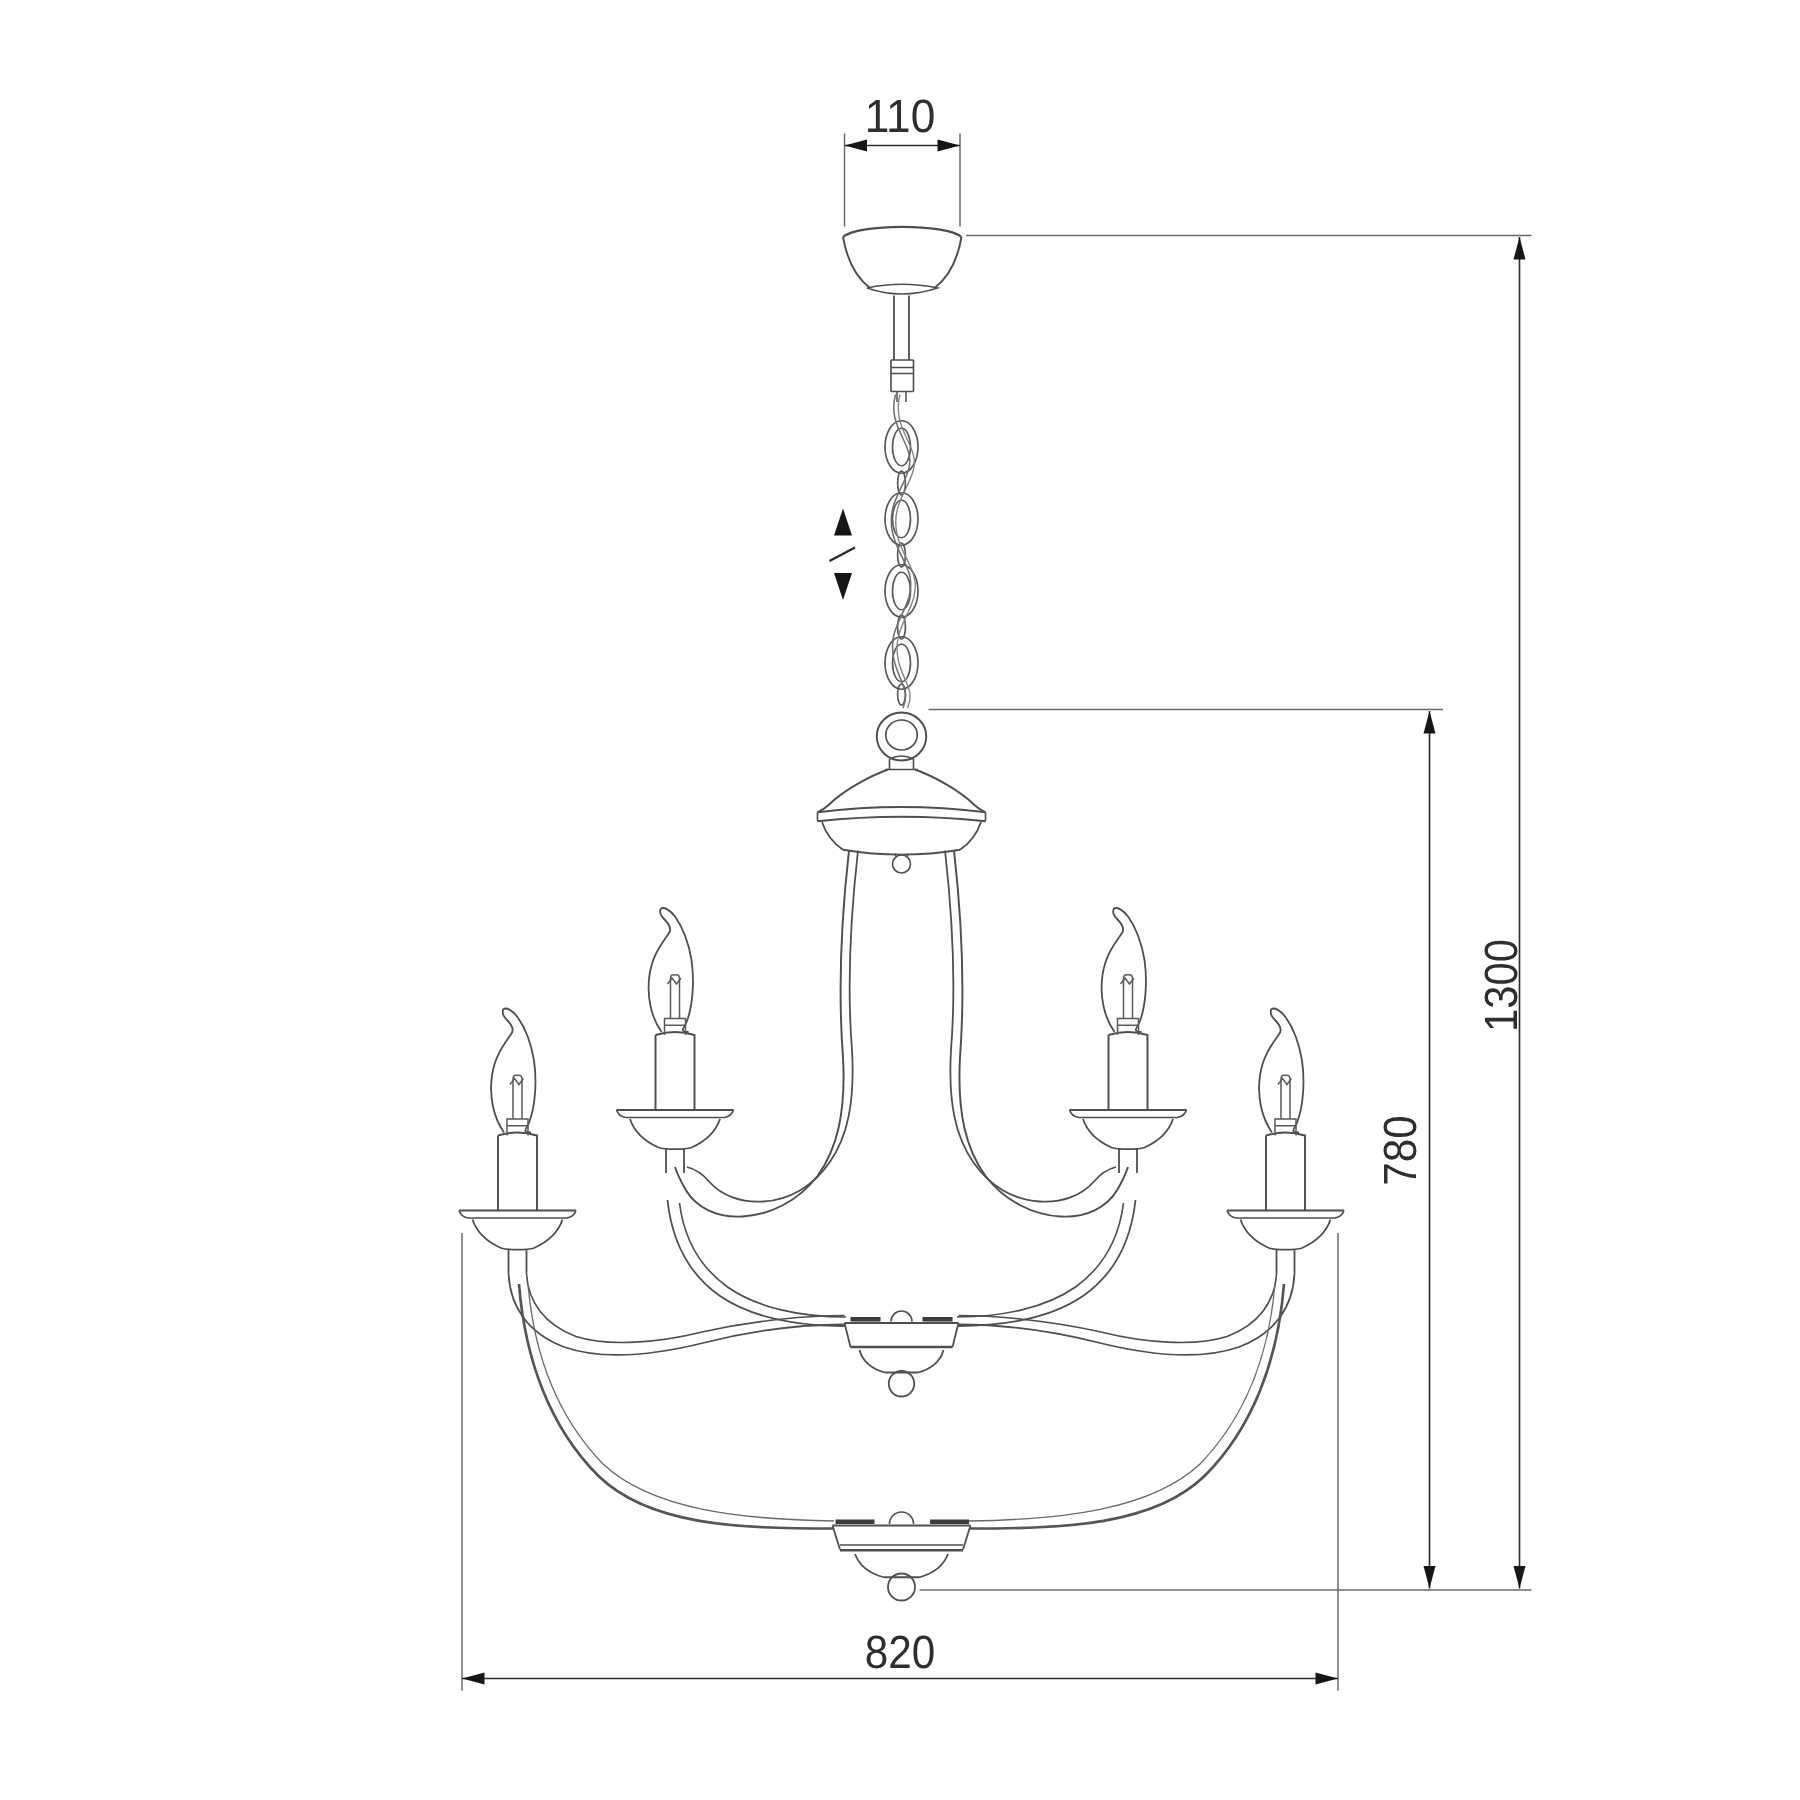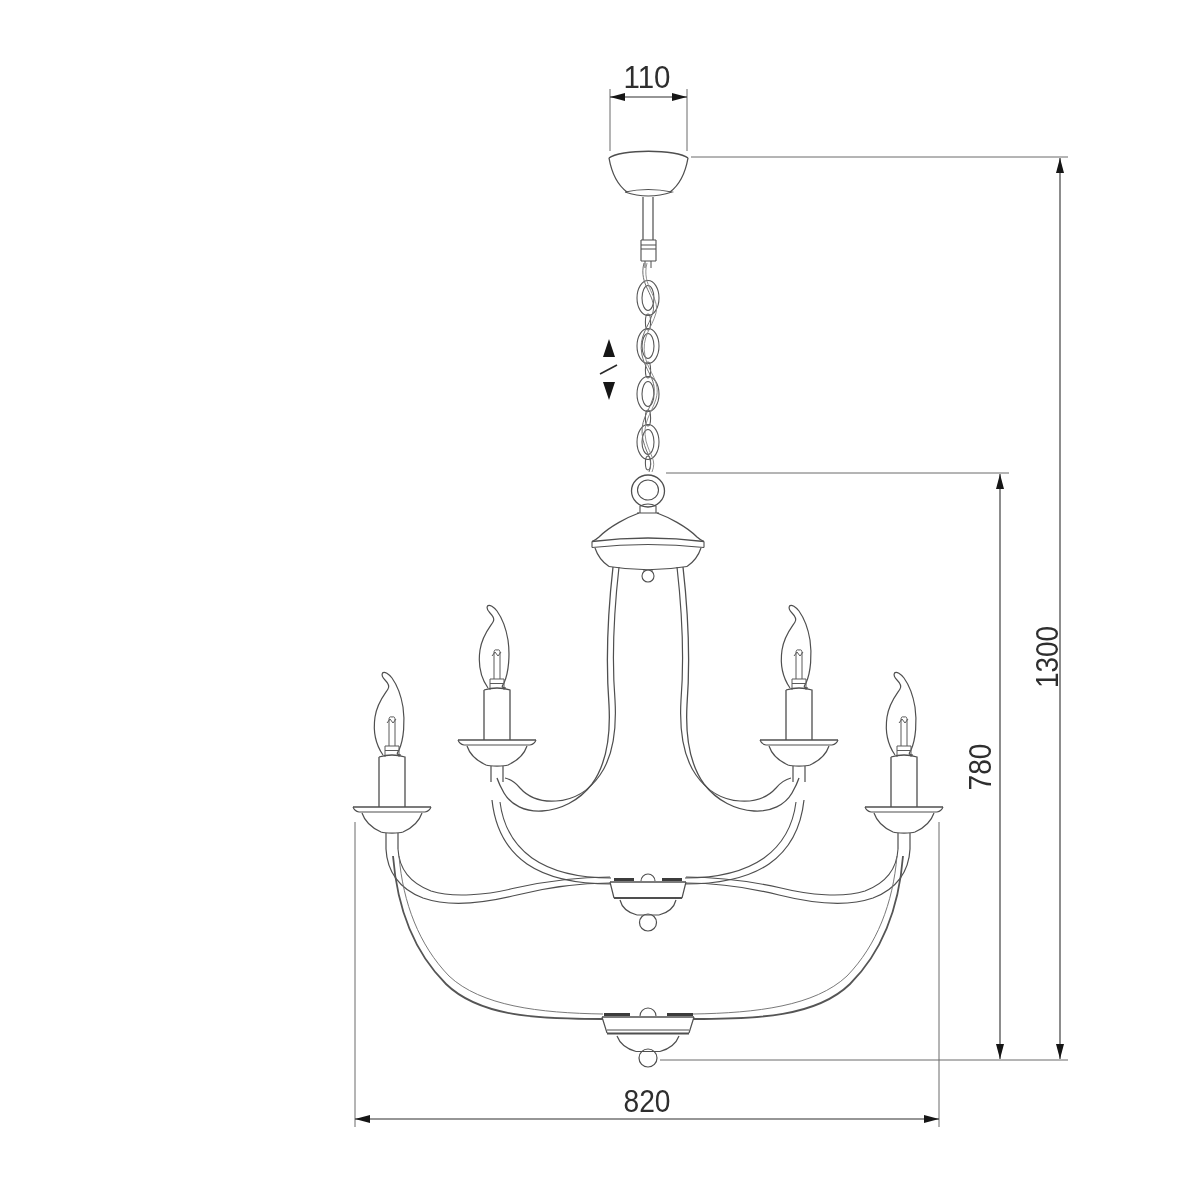"110" .stage { padding-left: 47px -> none }
